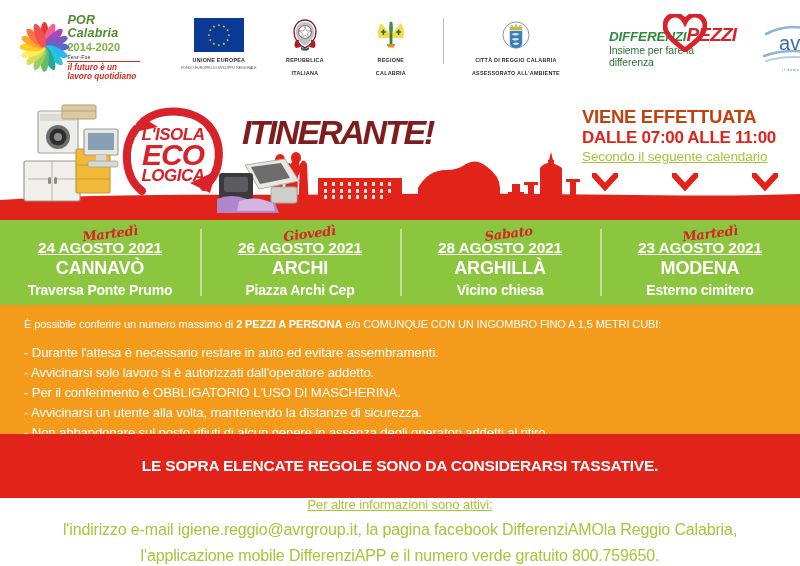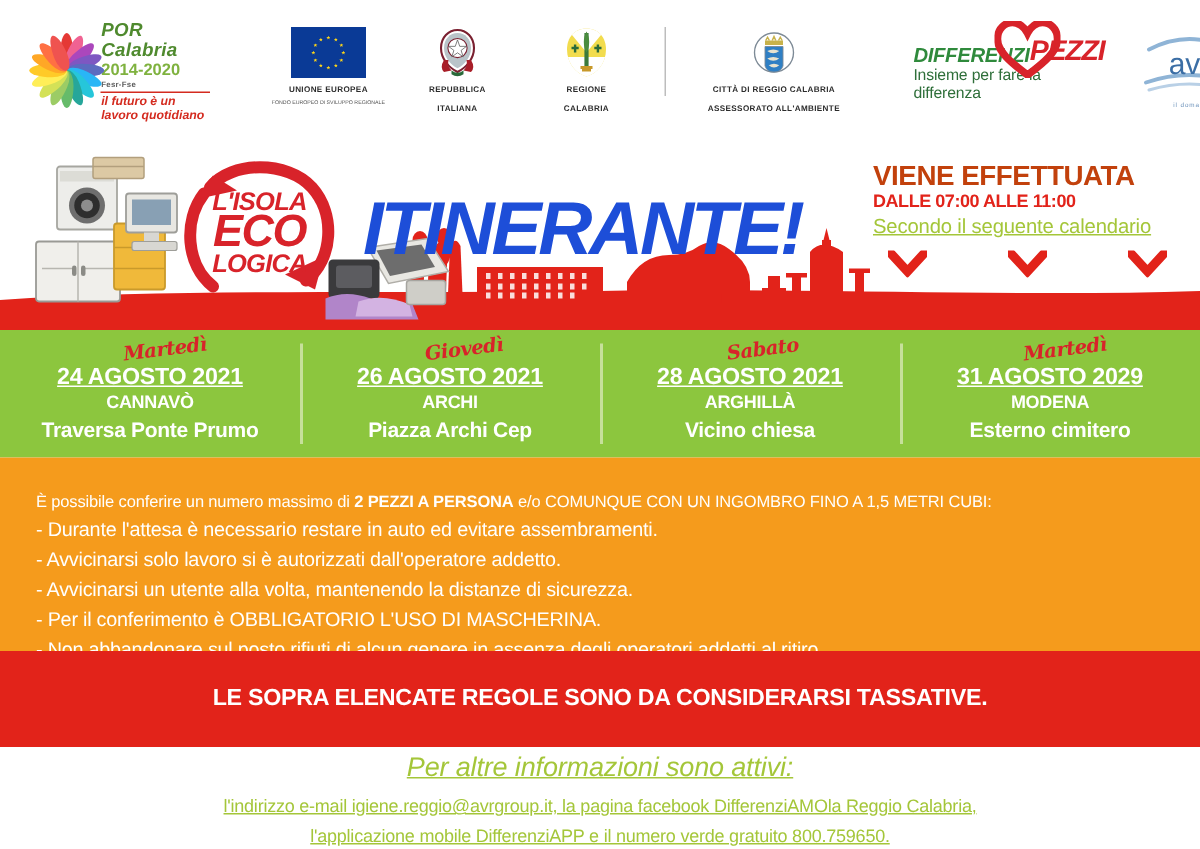"ITINERANTE!" .itin { color: #1d4ed8 -> #7f1d1d; font-size: 50px -> 34px; top: 32px -> 20px }
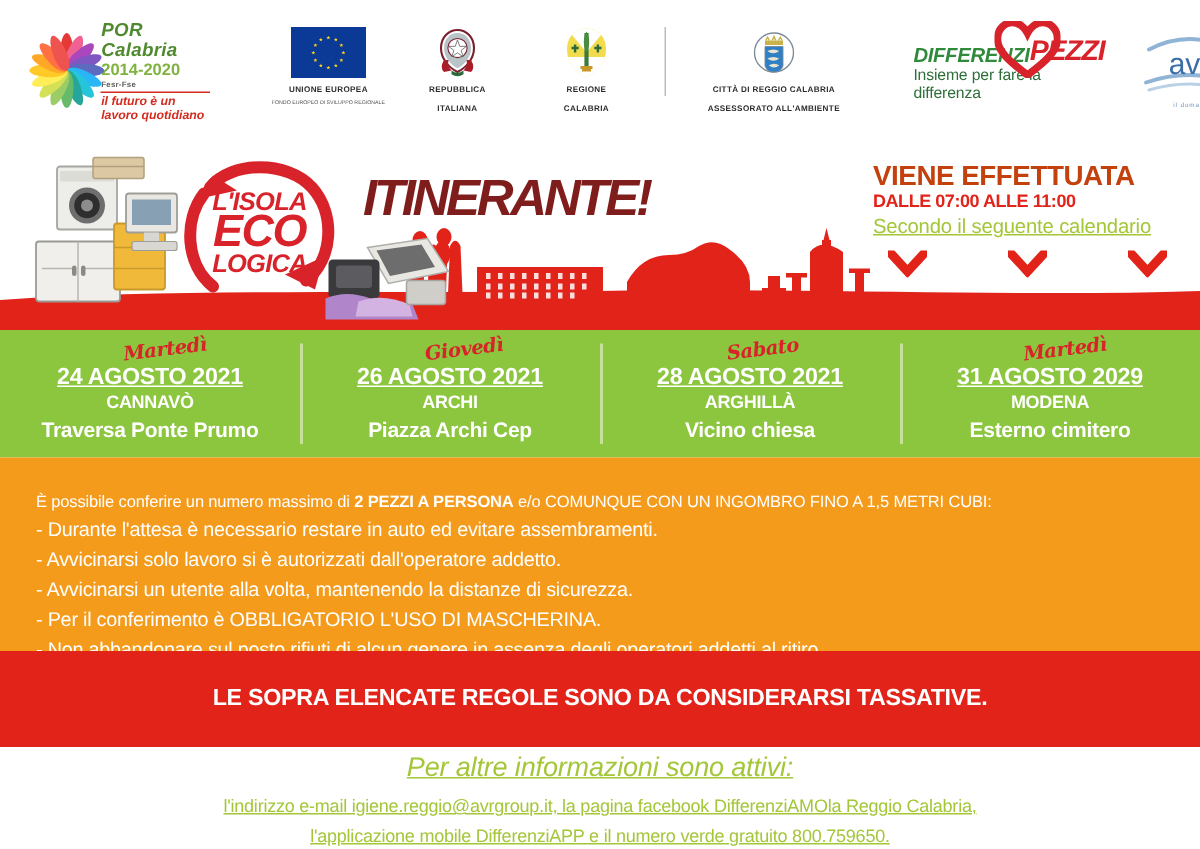"DALLE 07:00 ALLE 11:00" .rb-2 { font-size: 12px -> 17px }
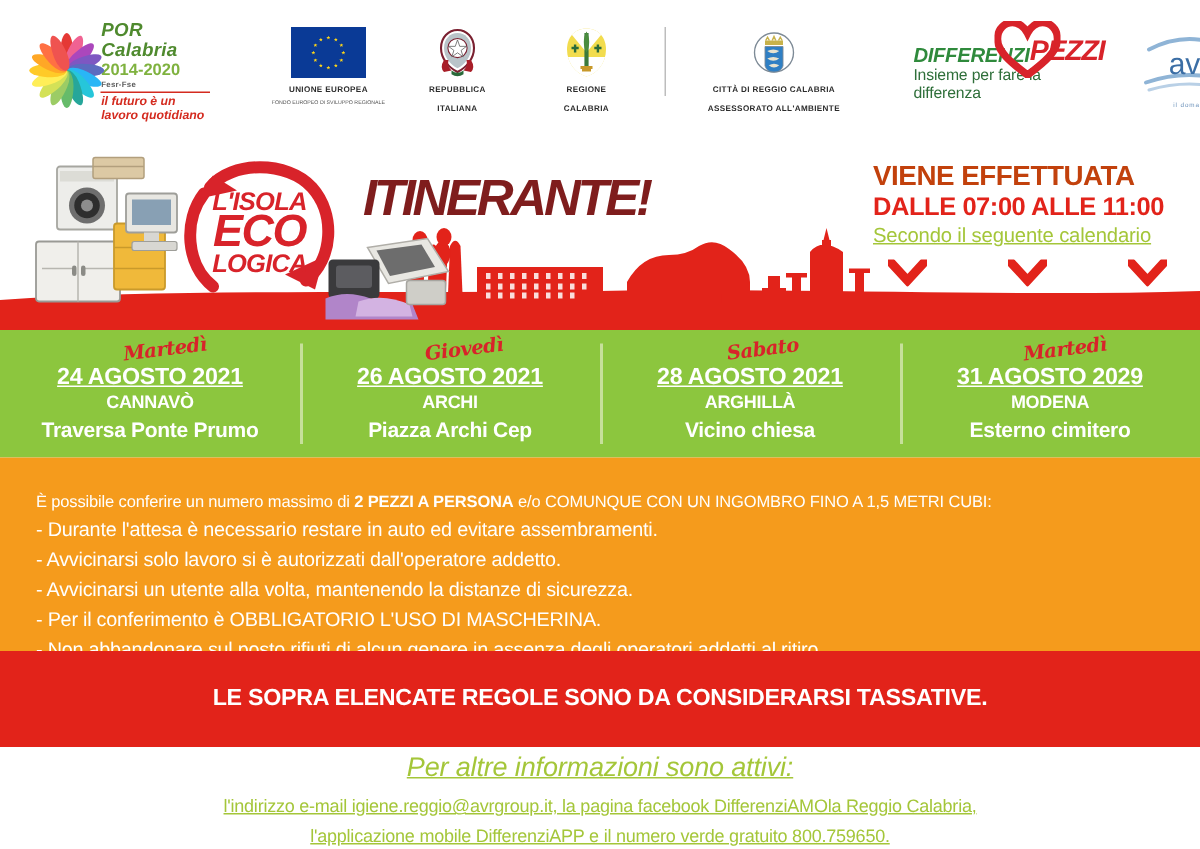"31 AGOSTO 2029" div.ddate { text: 31 AGOSTO 2029 -> 23 AGOSTO 2021 }
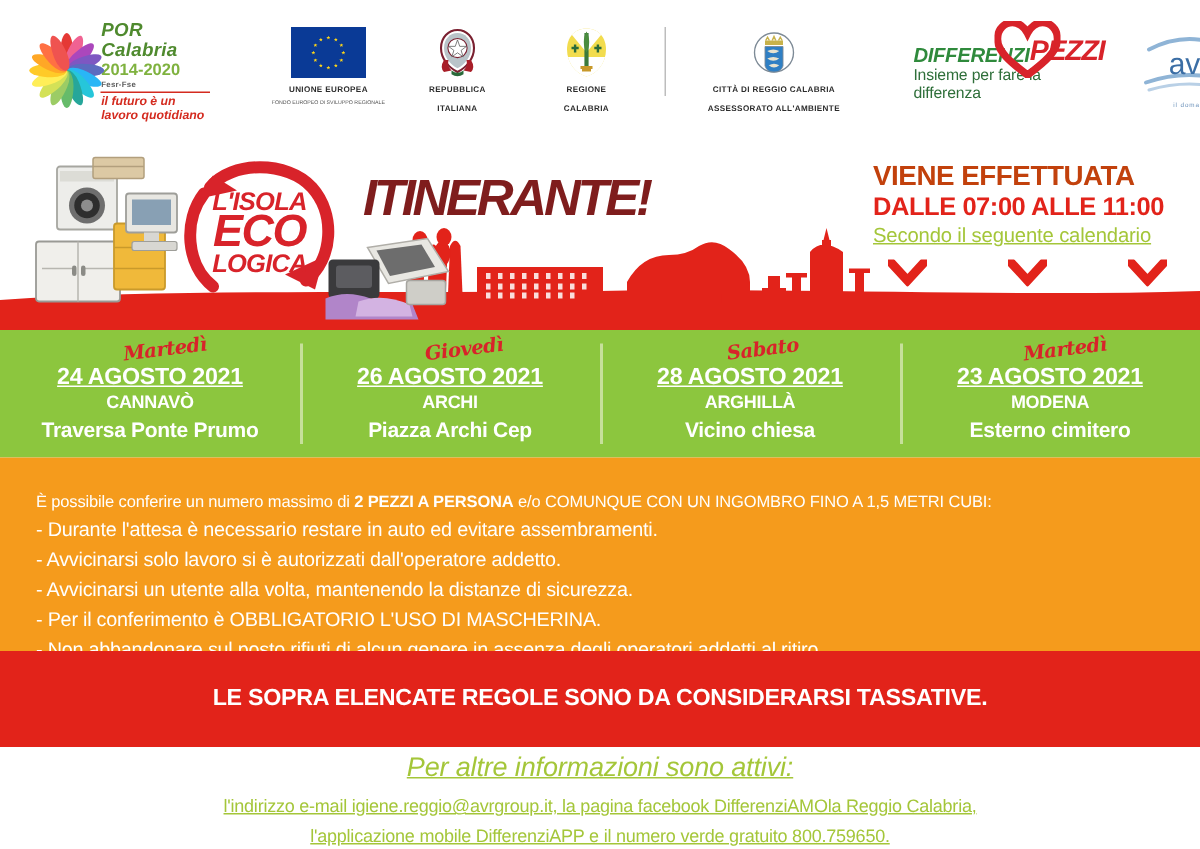"CANNAVÒ" .dplace { font-size: 12px -> 18px }
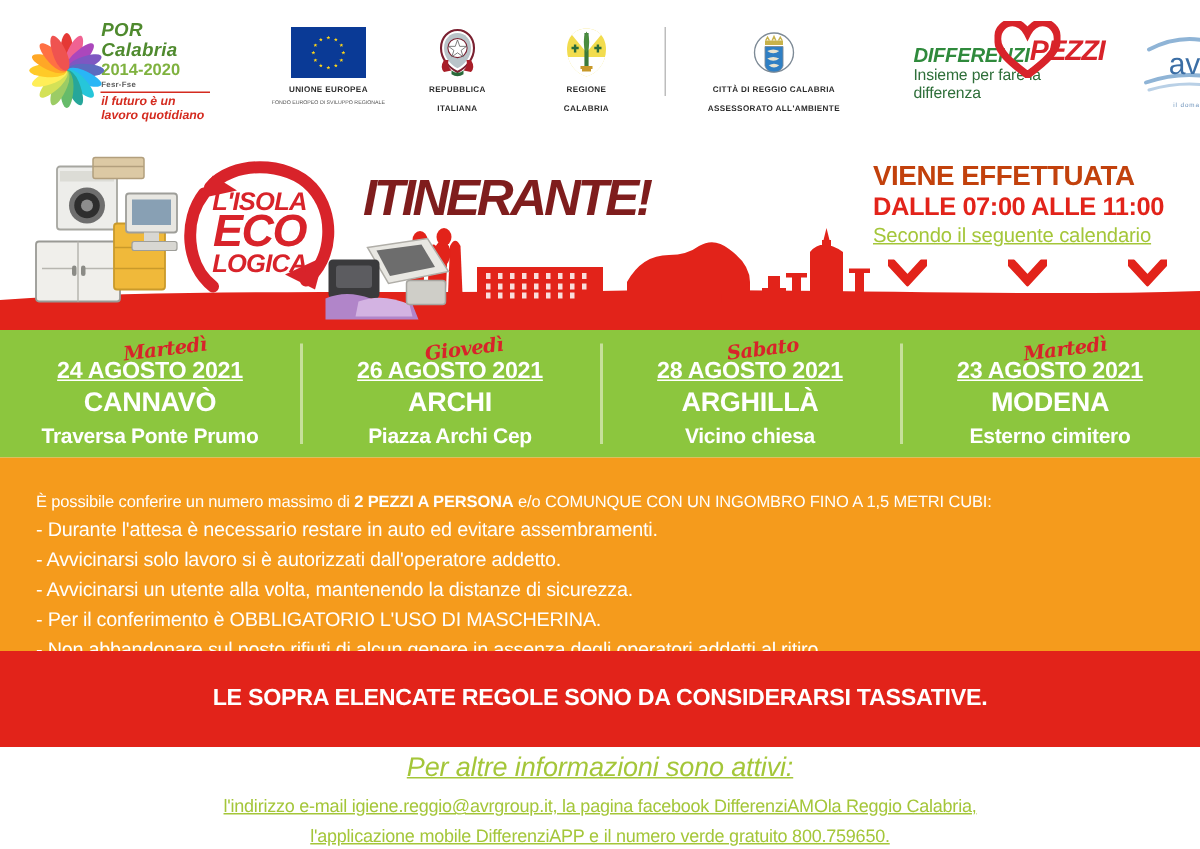"È possibile conferire un numero" .rules-head { top: 24px -> 13px }
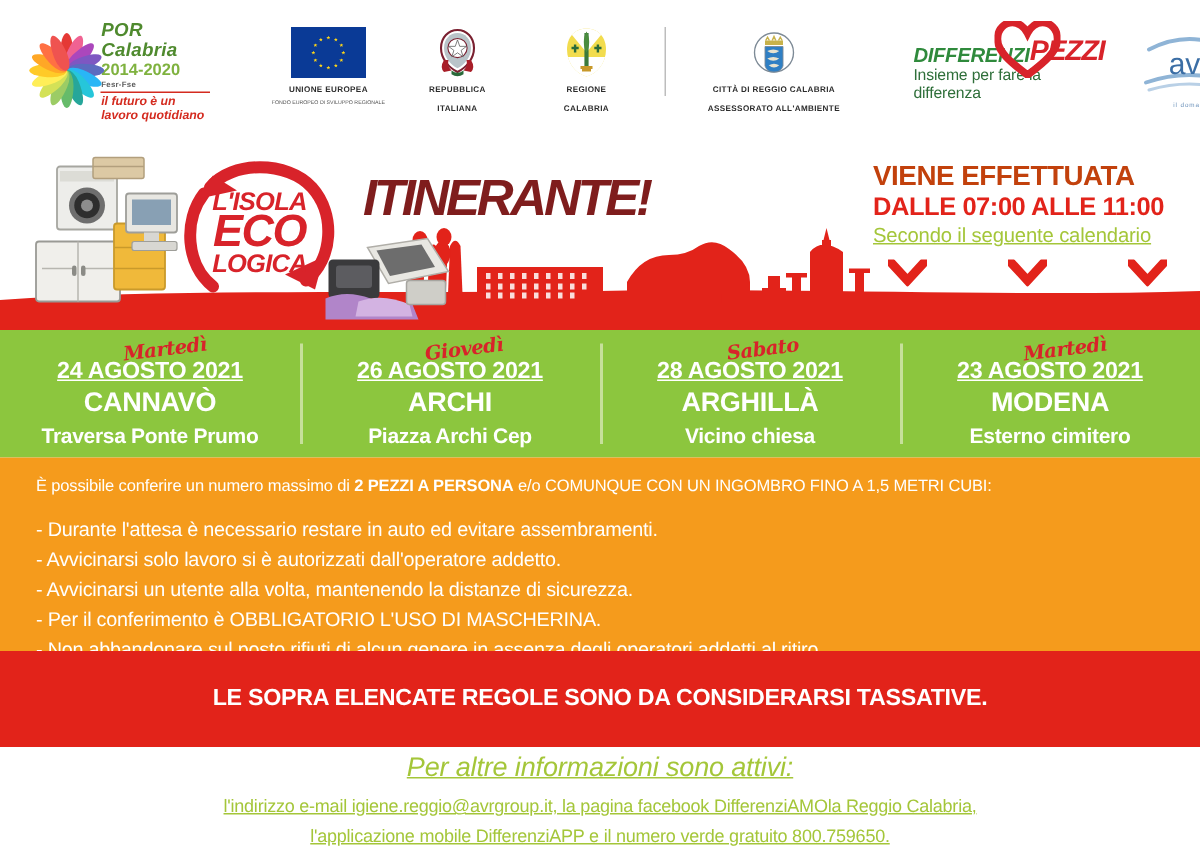"- Avvicinarsi un utente alla" div.rule-li { order: before "- Per il conferimento è" -> after "- Per il conferimento è" }
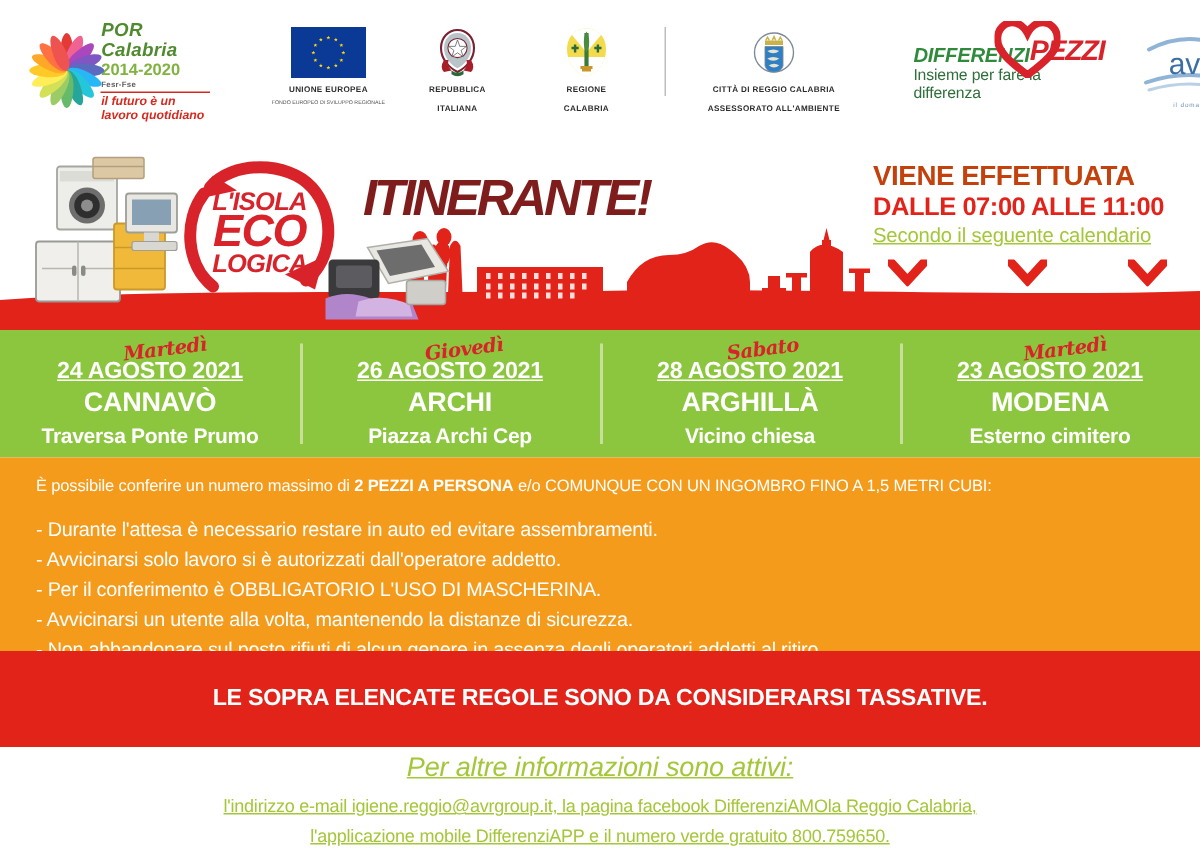"Per altre informazioni sono attivi:" .f-1 { font-size: 18px -> 13px; font-style: italic -> none }
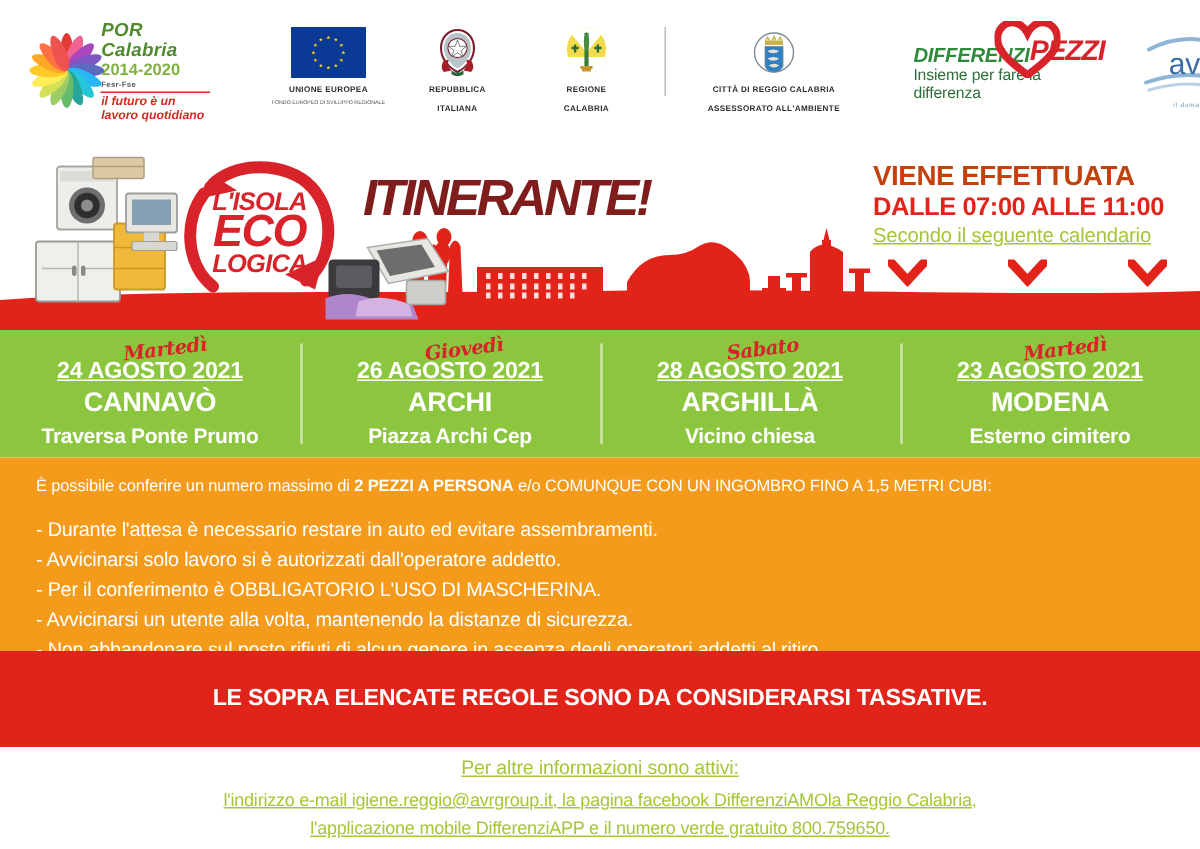"l'indirizzo e-mail" .f-2 { font-size: 12px -> 16px; text-decoration: underline -> none }
